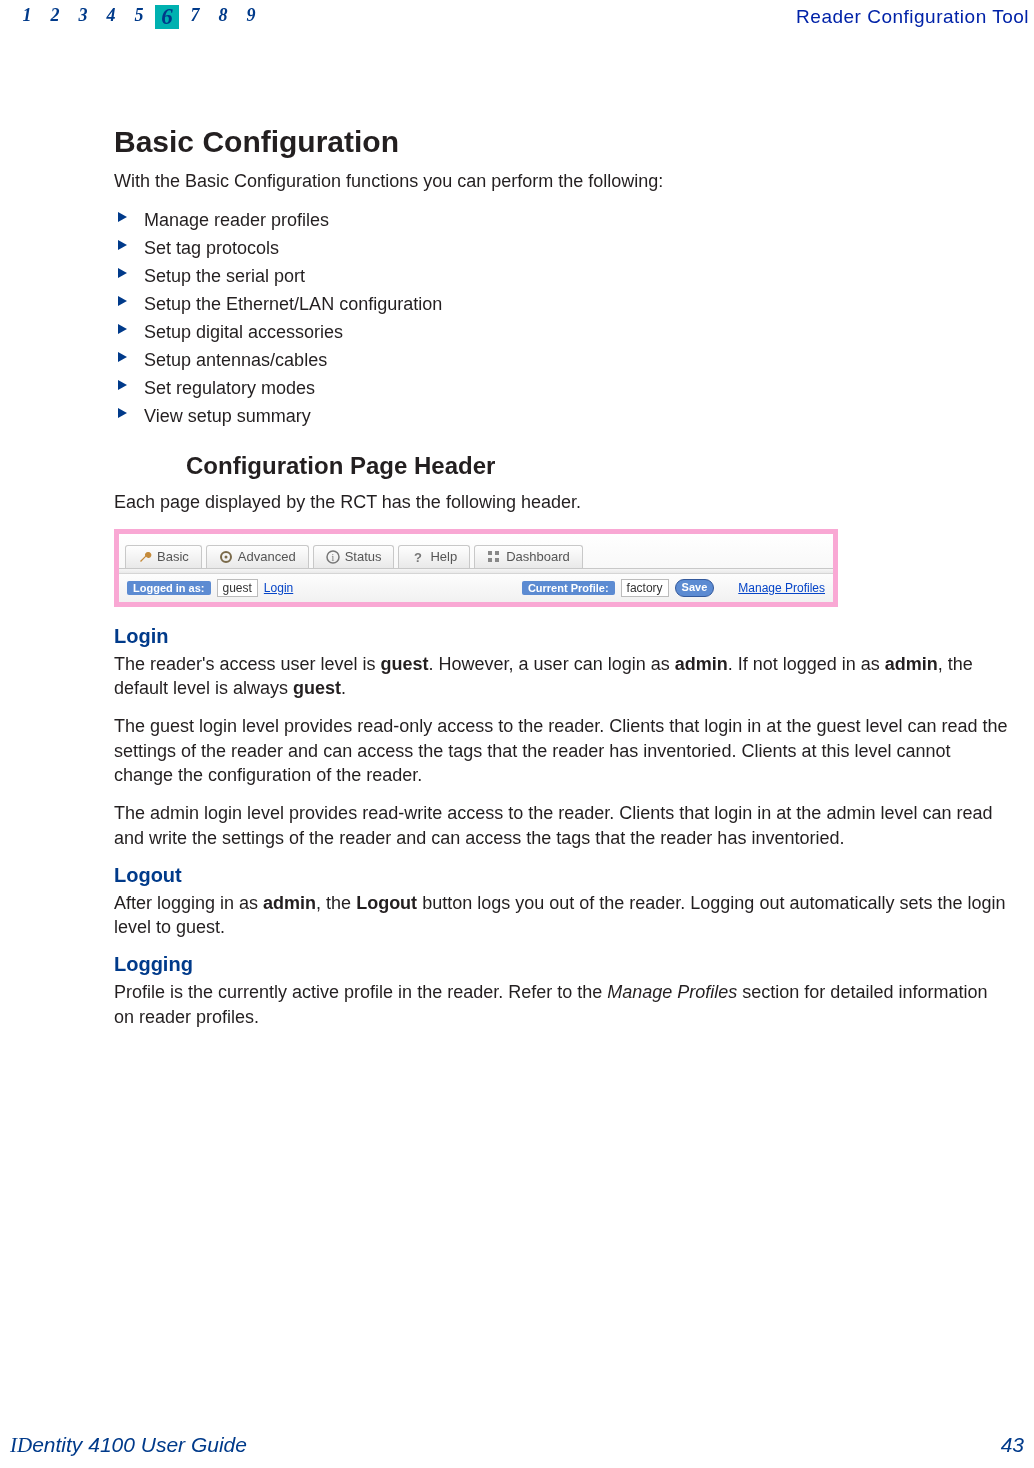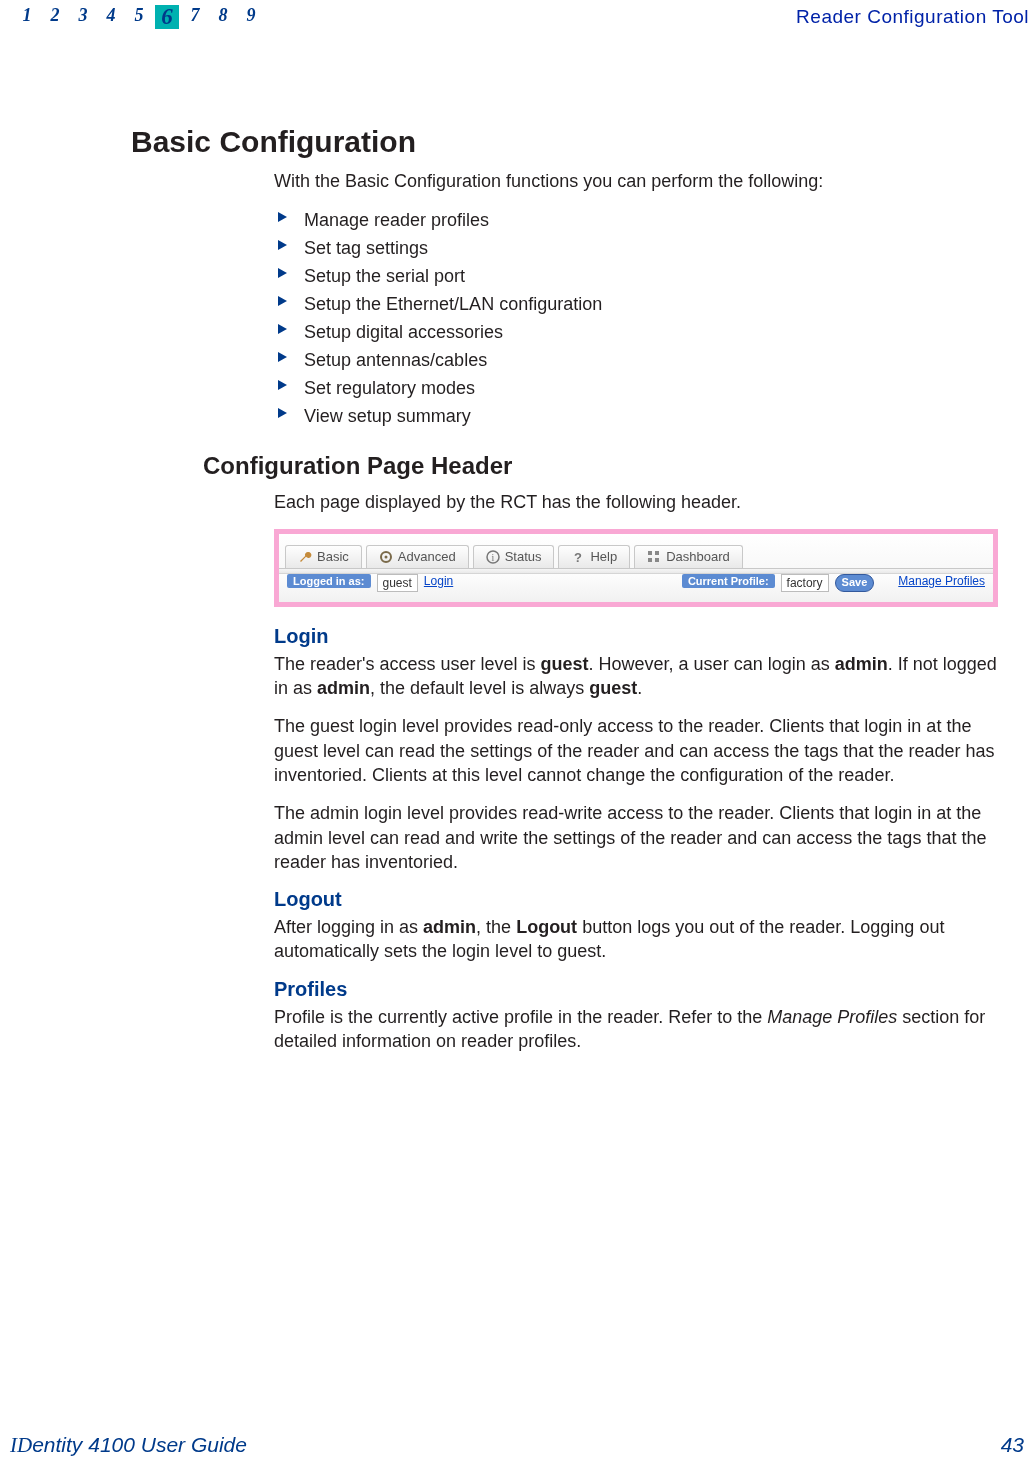"Basic Configuration" .content { left: 131px -> 114px }
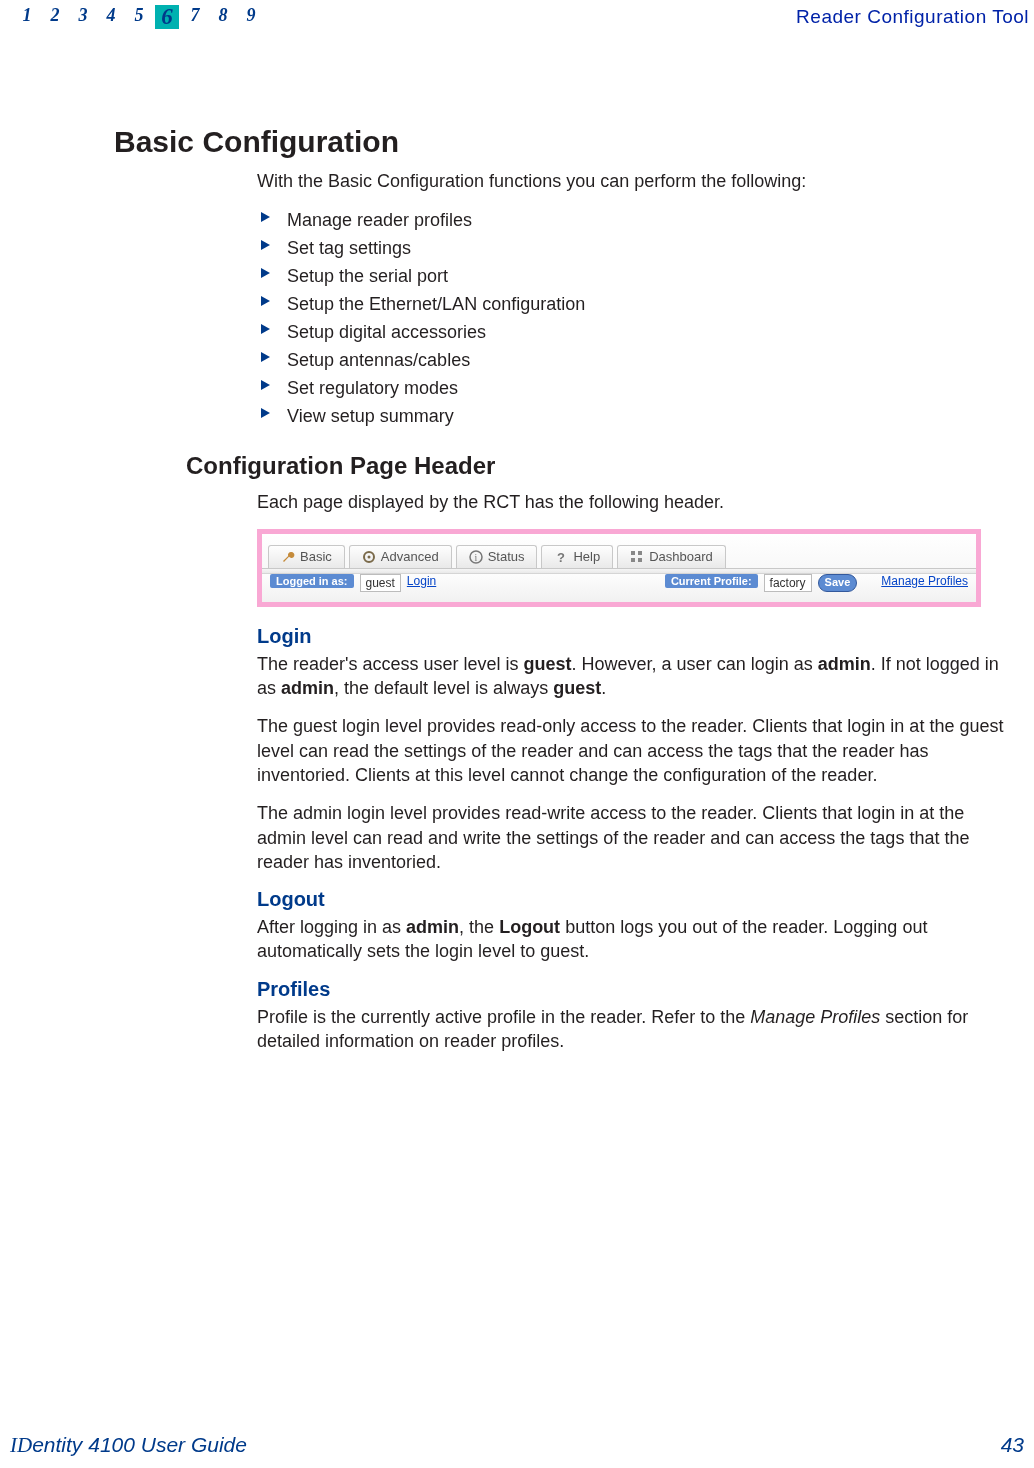"With the Basic Configuration functions" .indent-block { margin-left: 143px -> none }
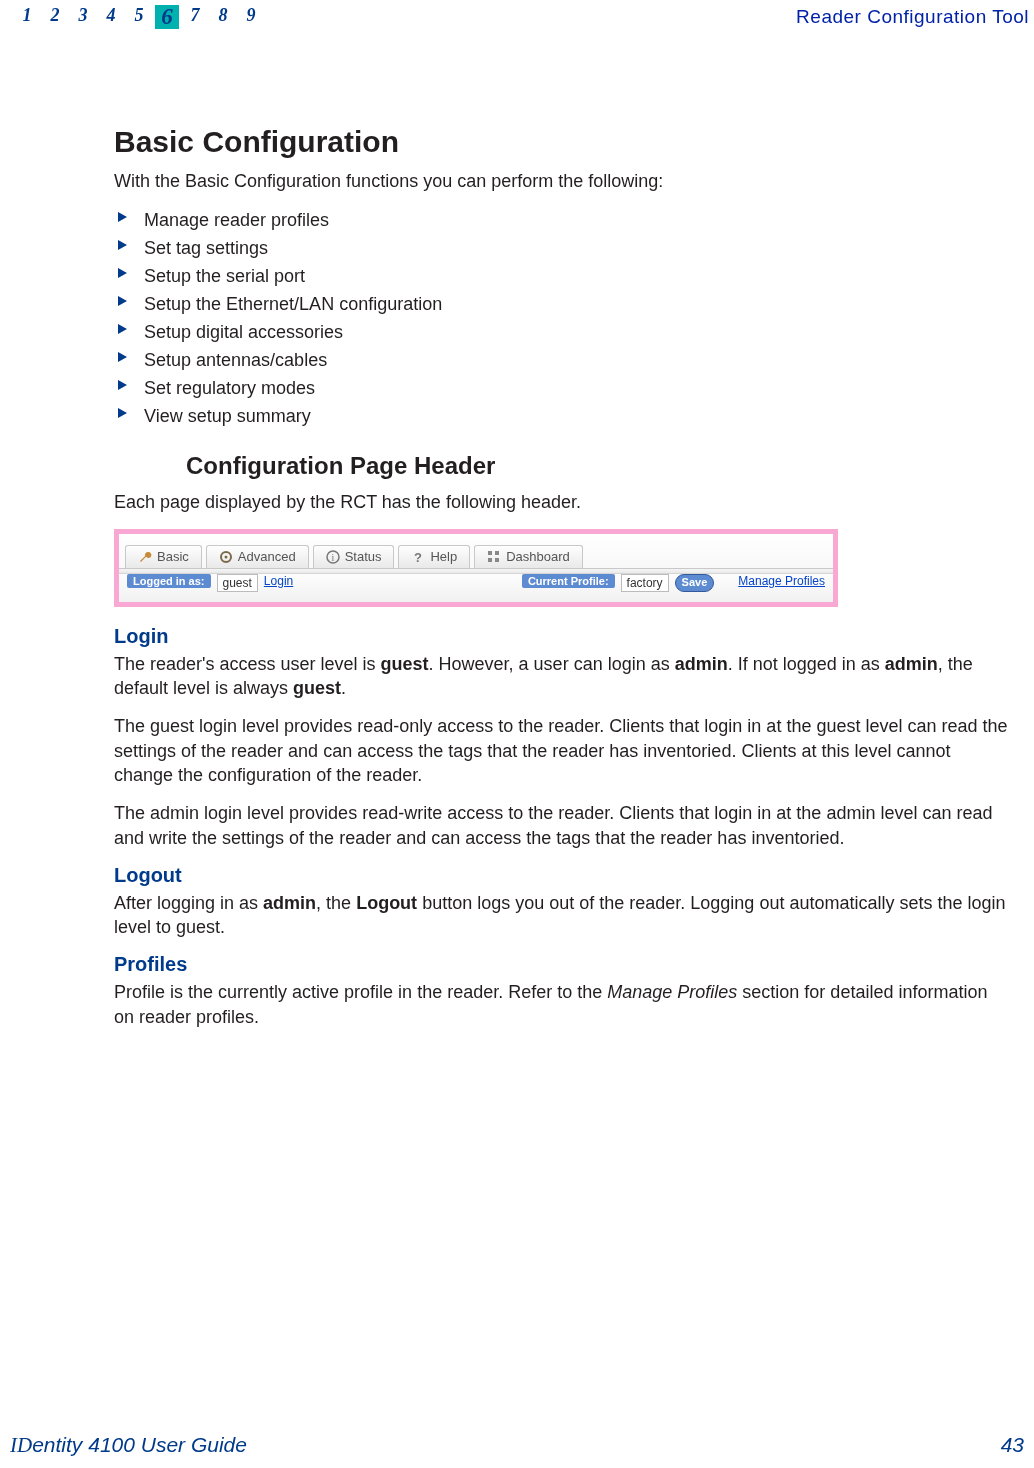"Set tag settings" span { text: settings -> protocols }
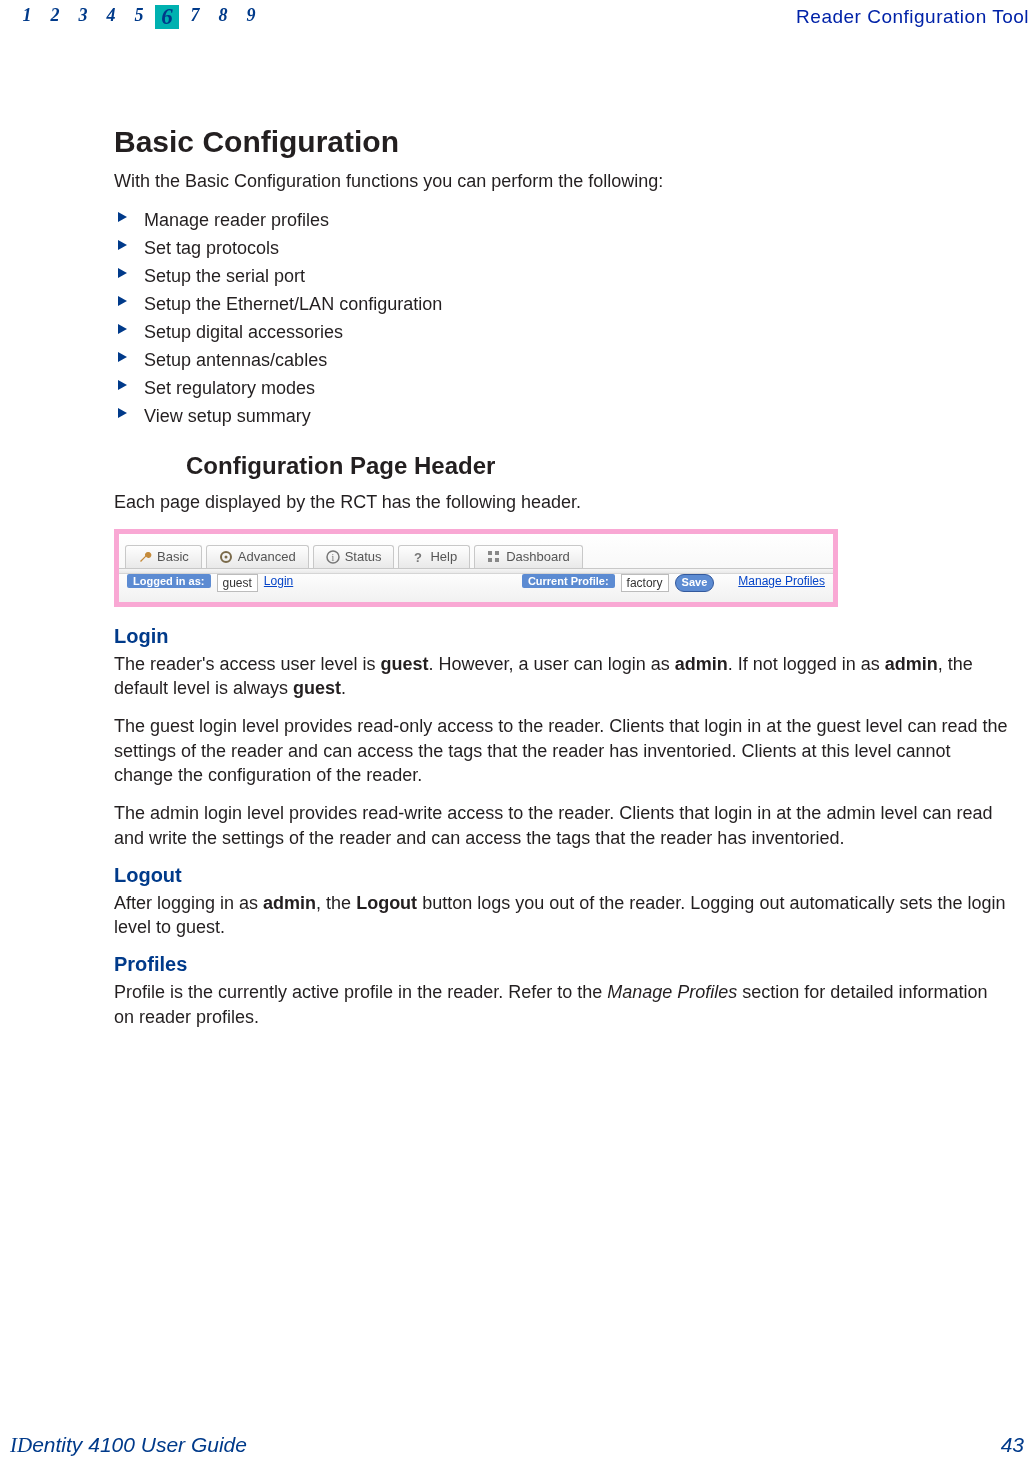"Logged in as:" .ss-row { align-items: flex-start -> center }
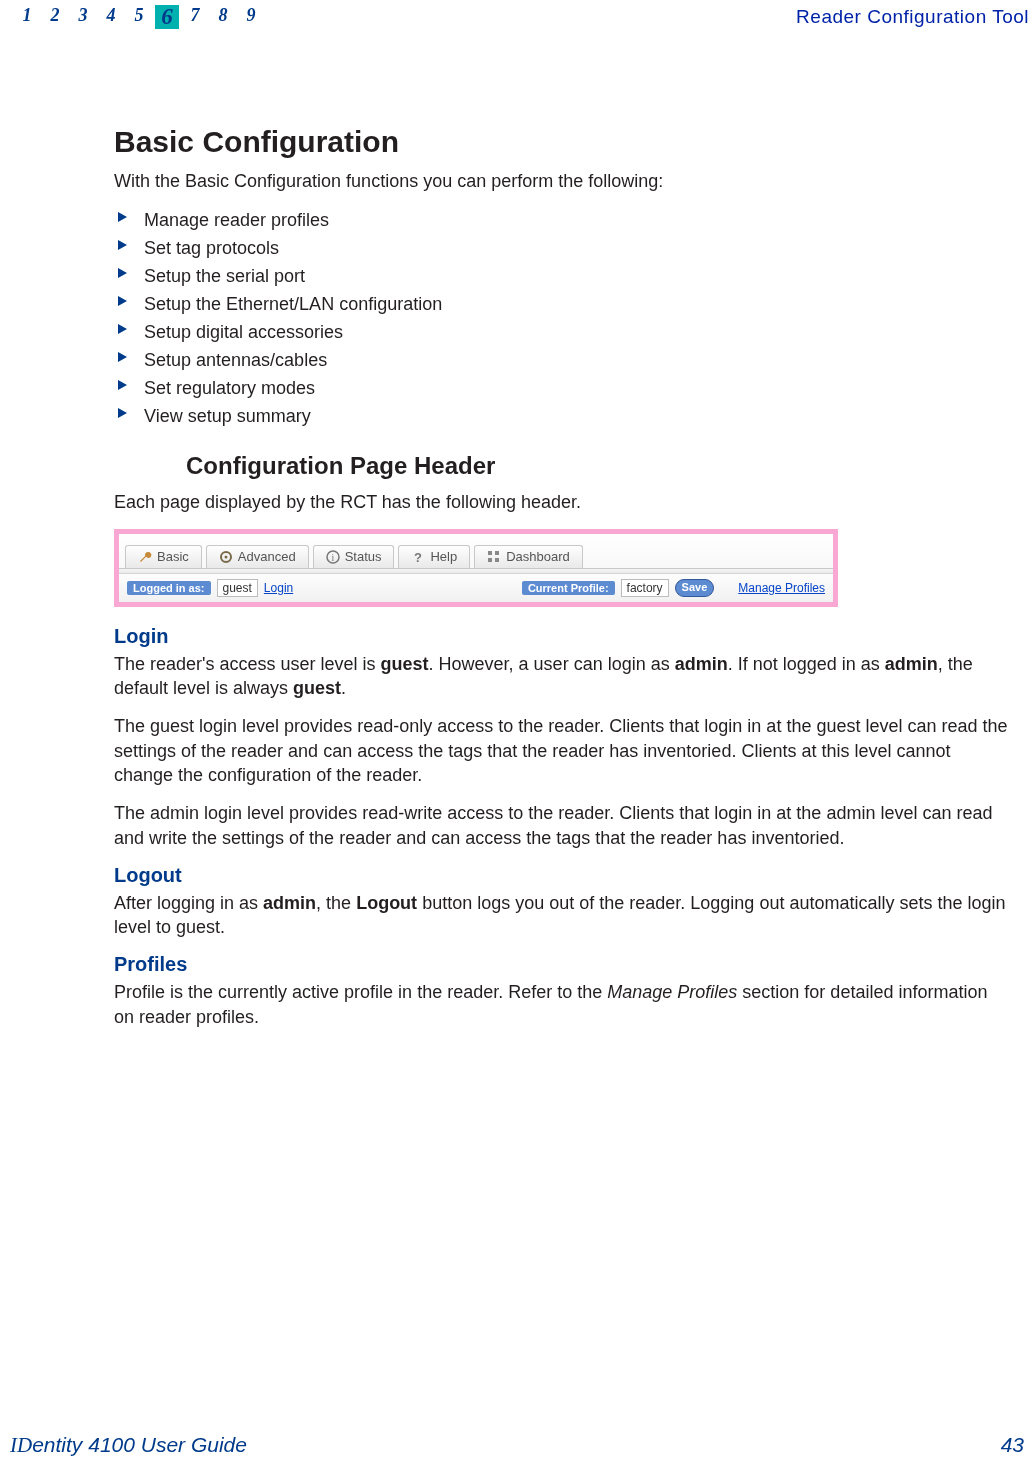"Profiles" h3.blue { text: Profiles -> Logging }
